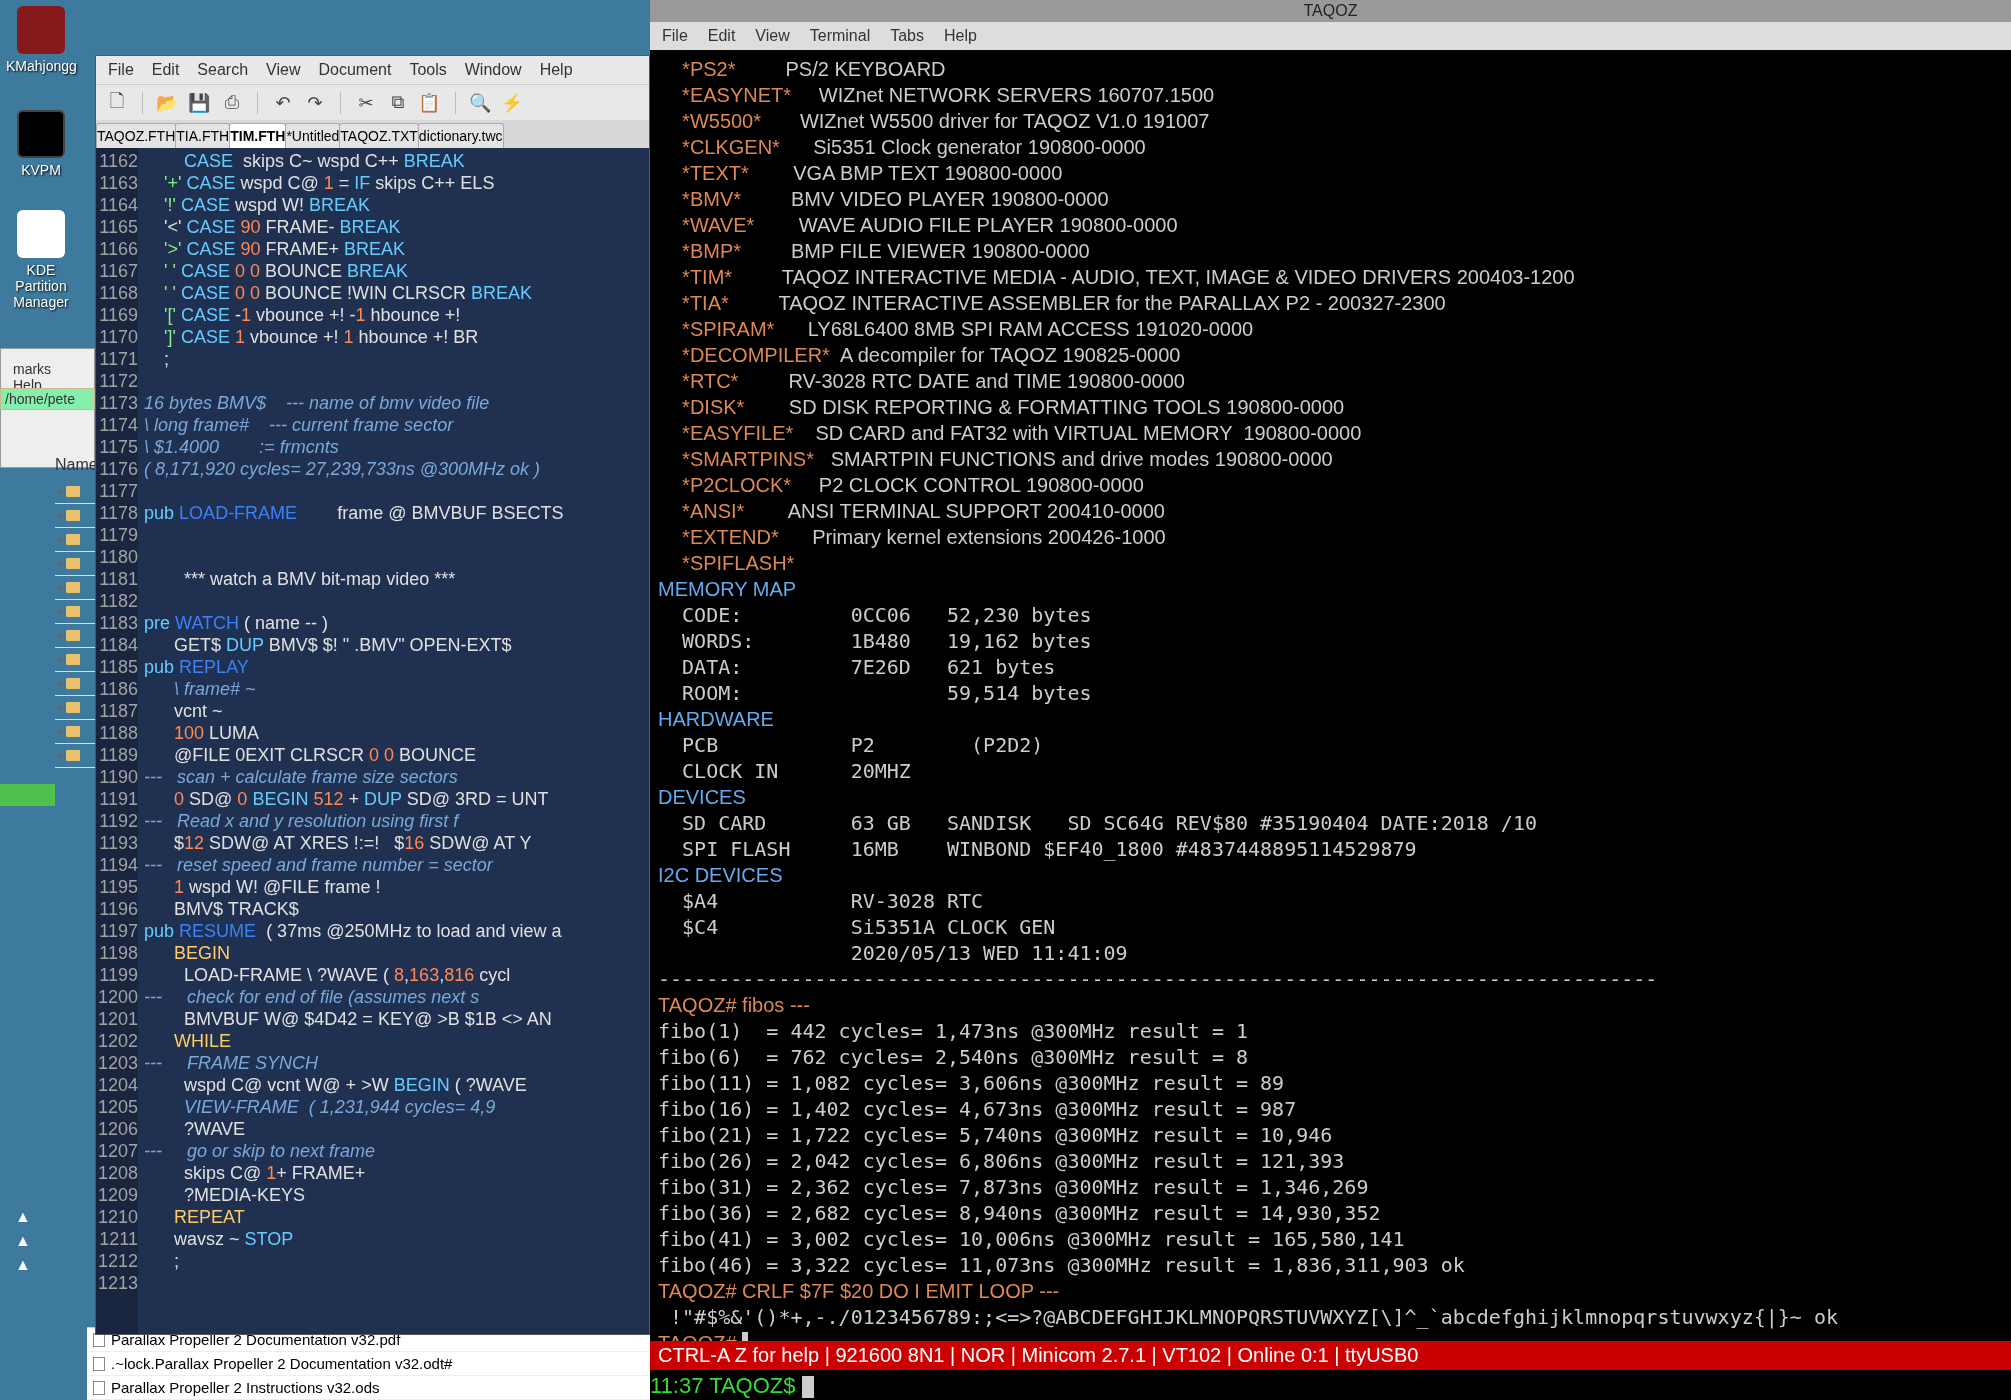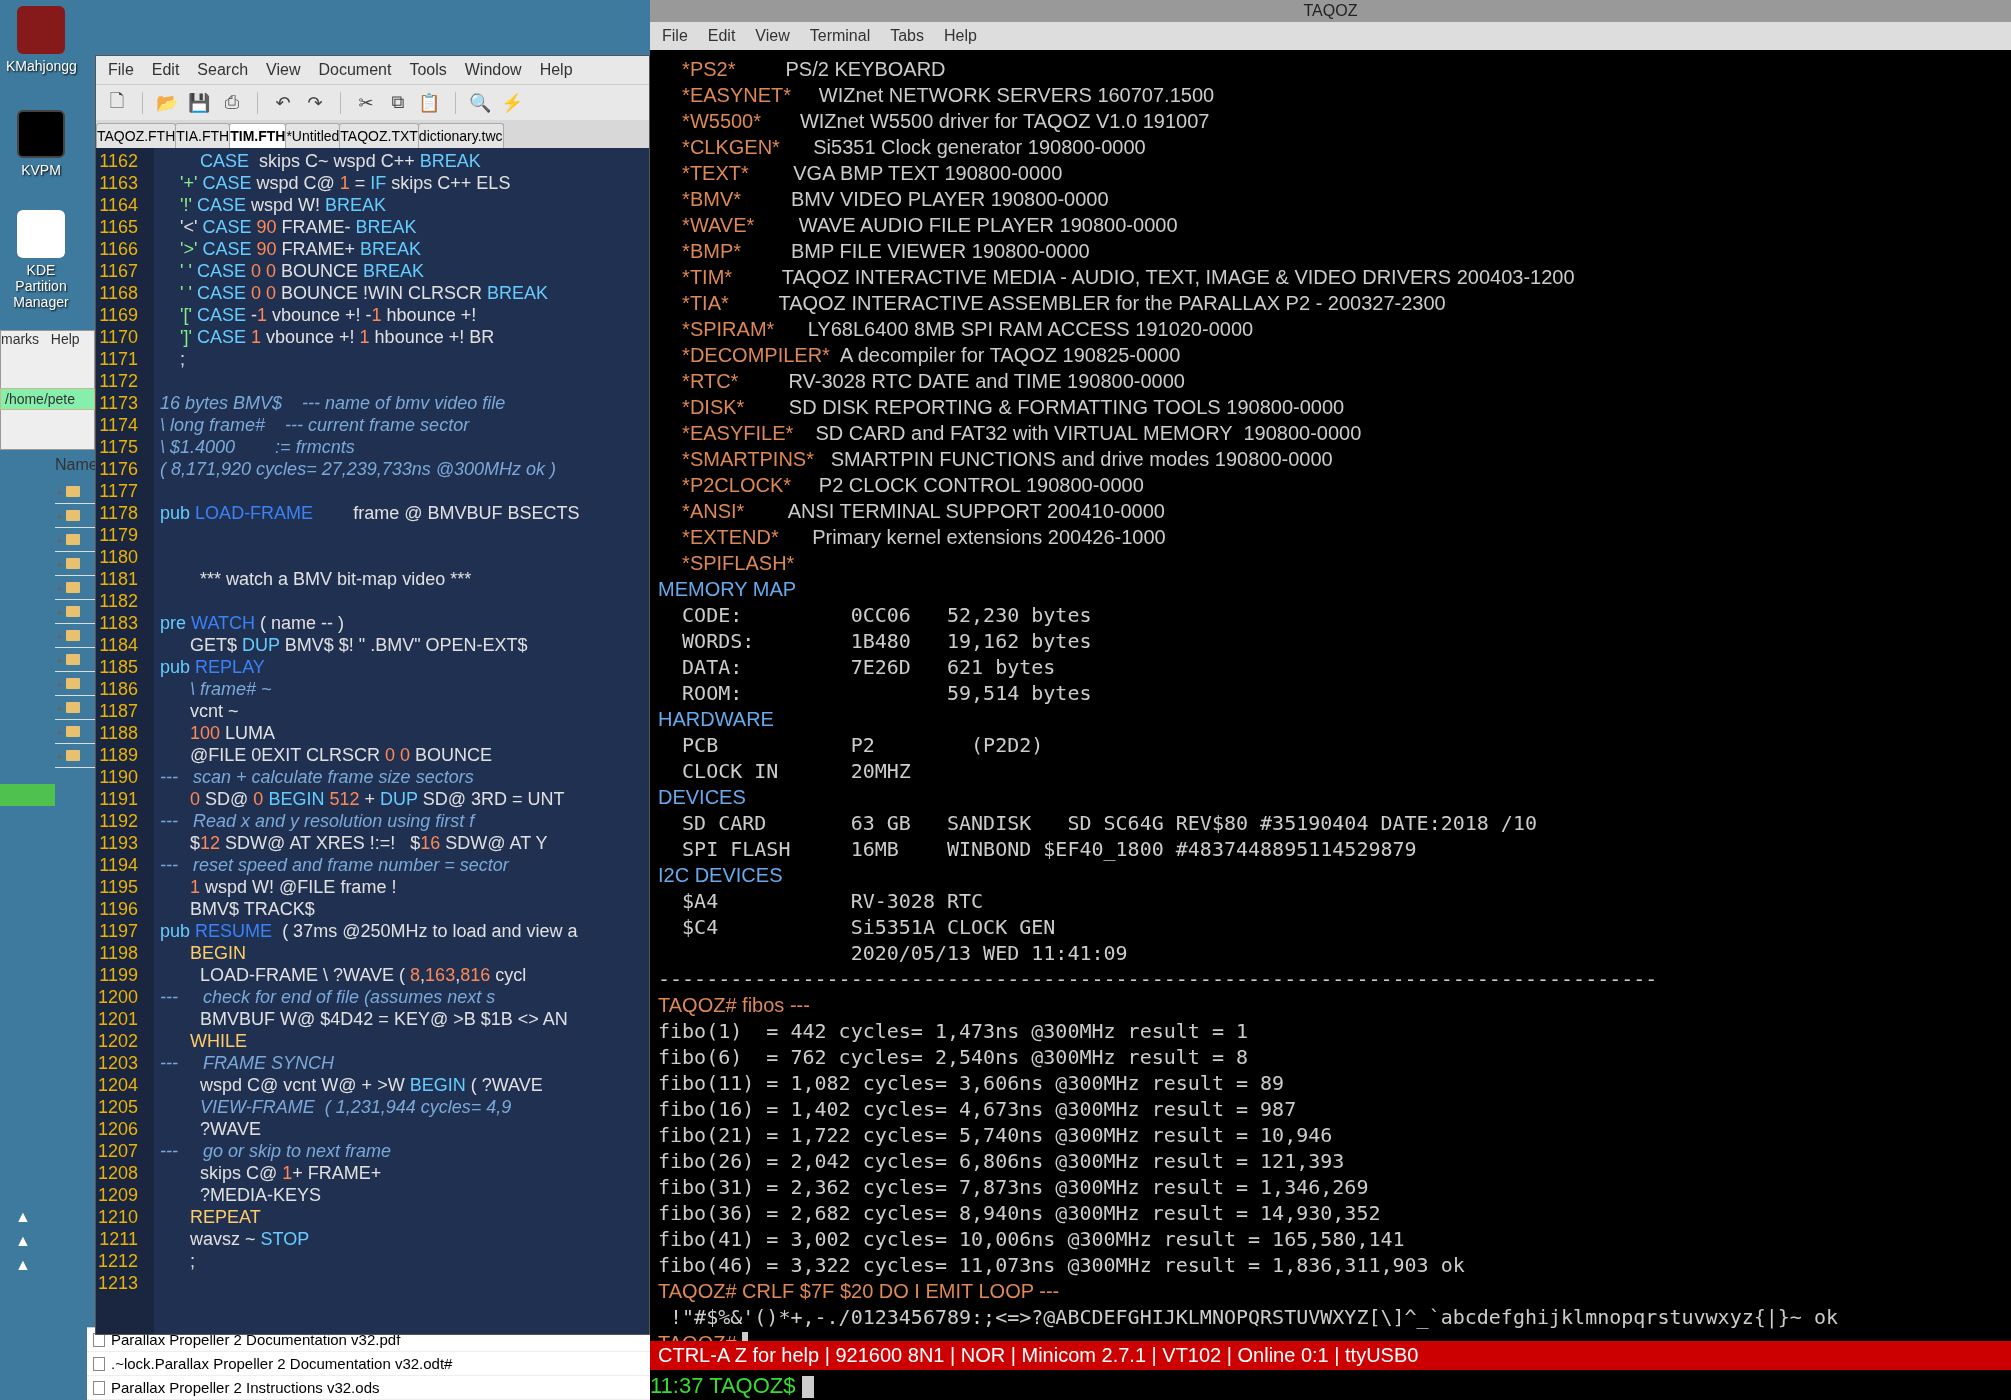"1162" .gutter { color: #eab308 -> #a3a3a3; padding: 2px 16px 2px 2px -> 2px 0 2px 2px }
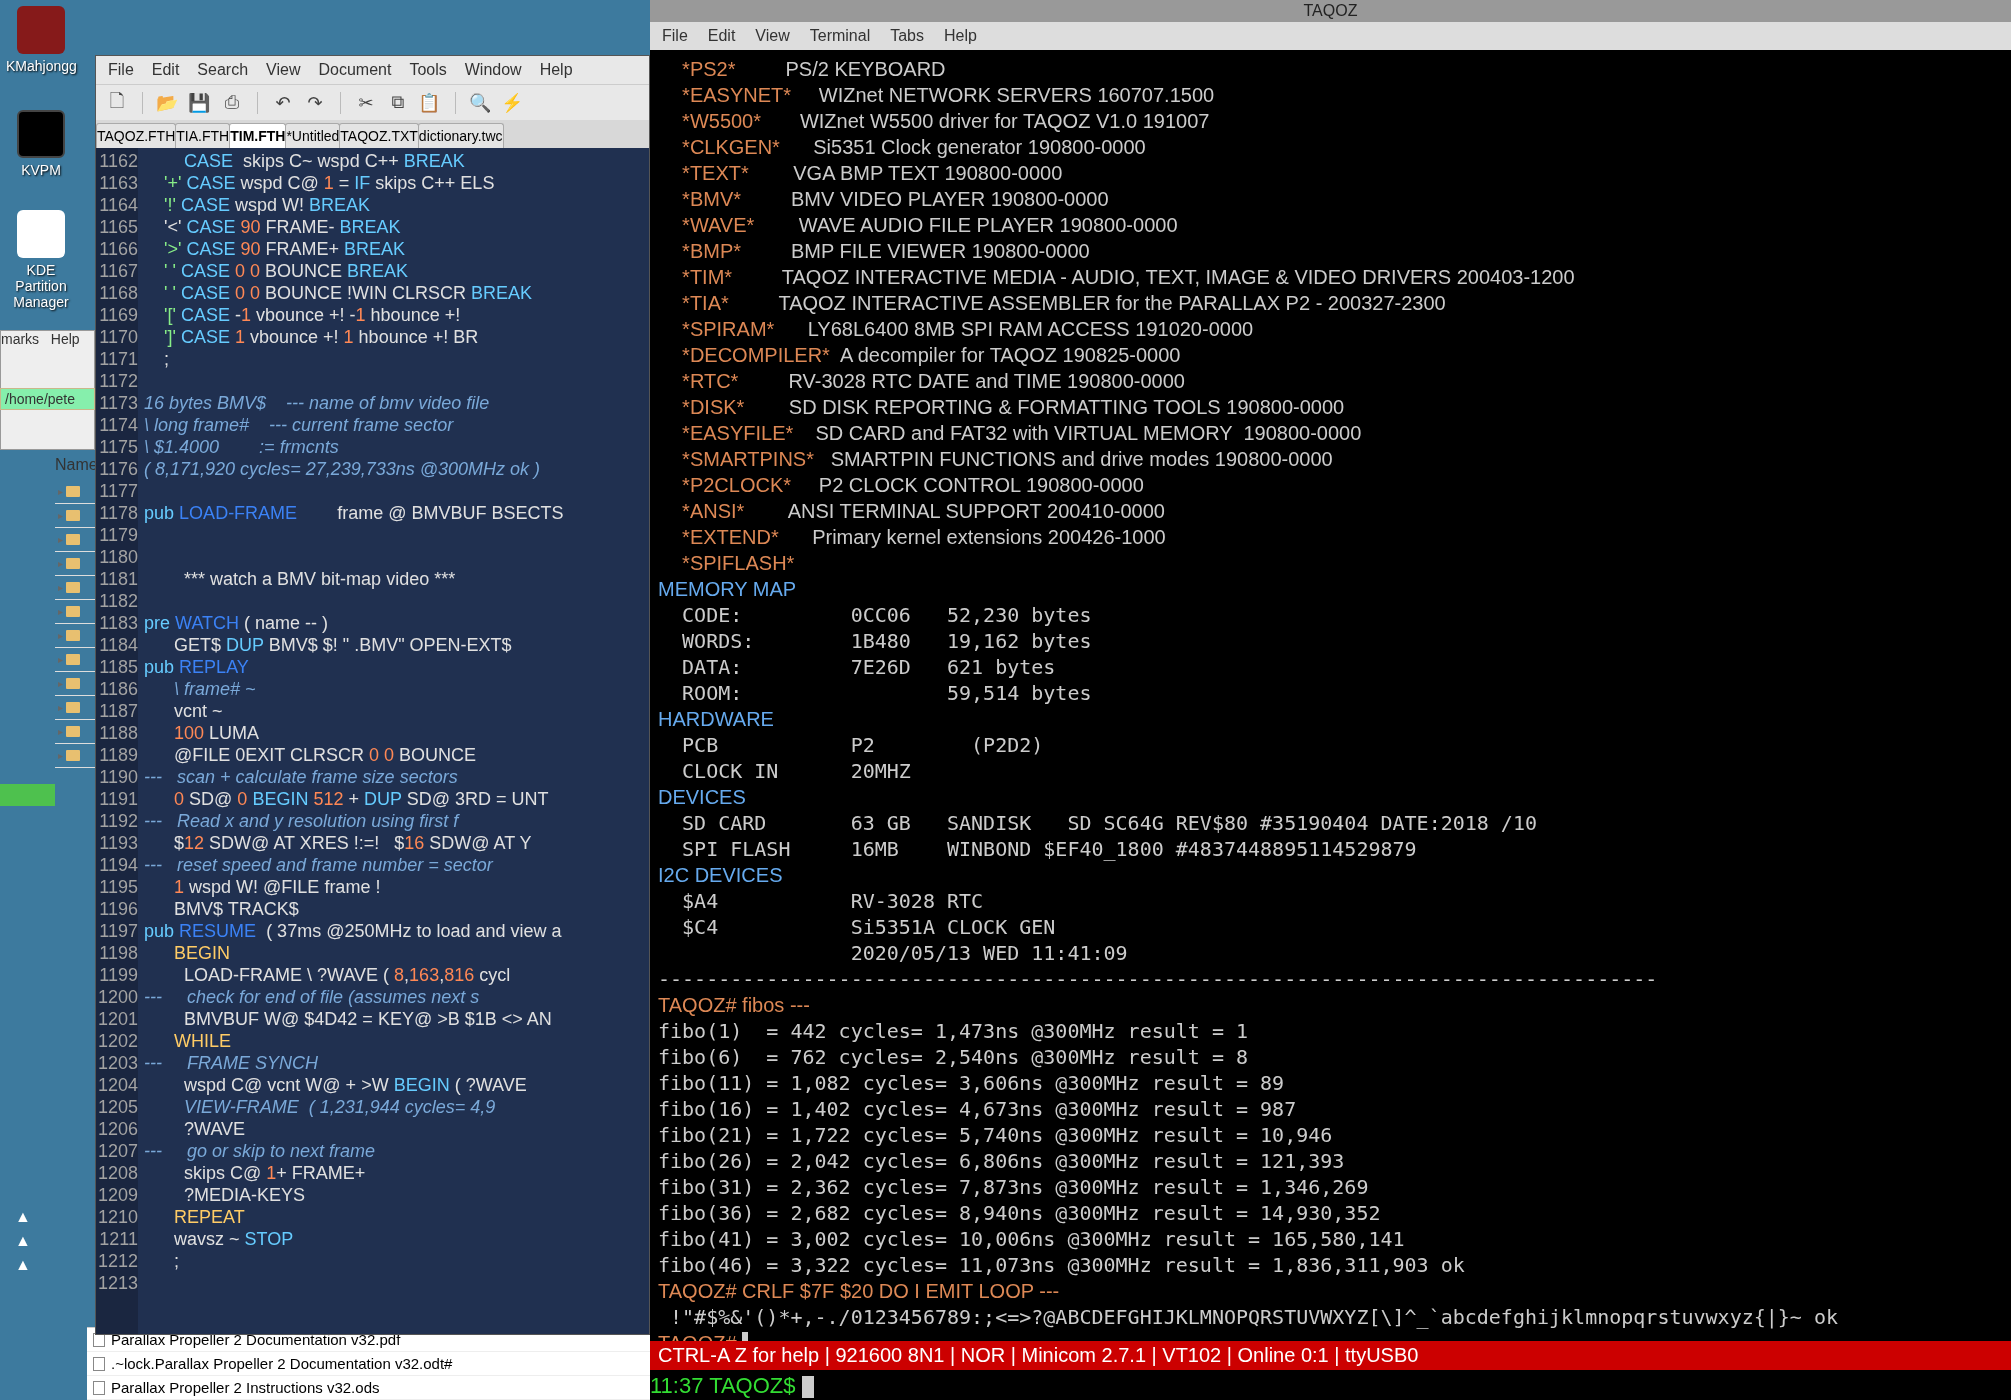"marks Help" .fm-panel { padding: 0 -> 12px; top: 330px -> 348px }
